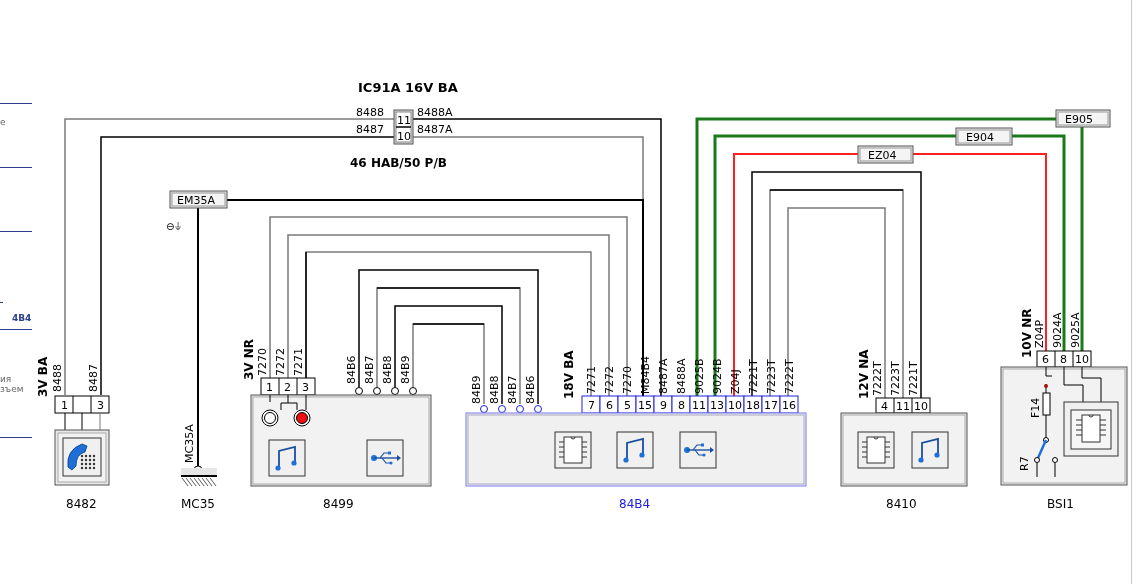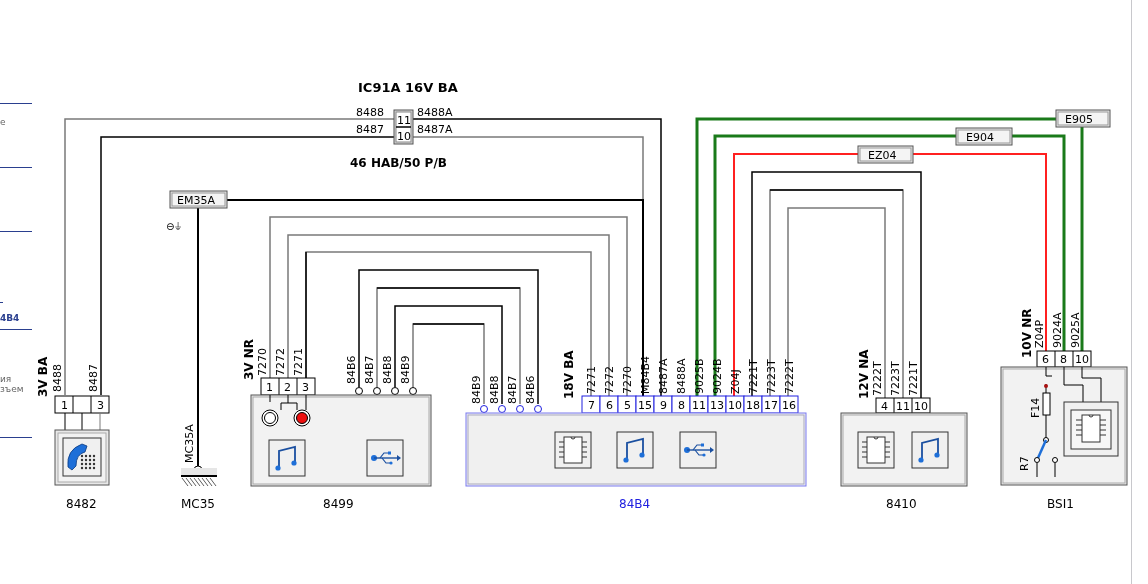"4B4" .sb-link { left: 0 -> 12px }
